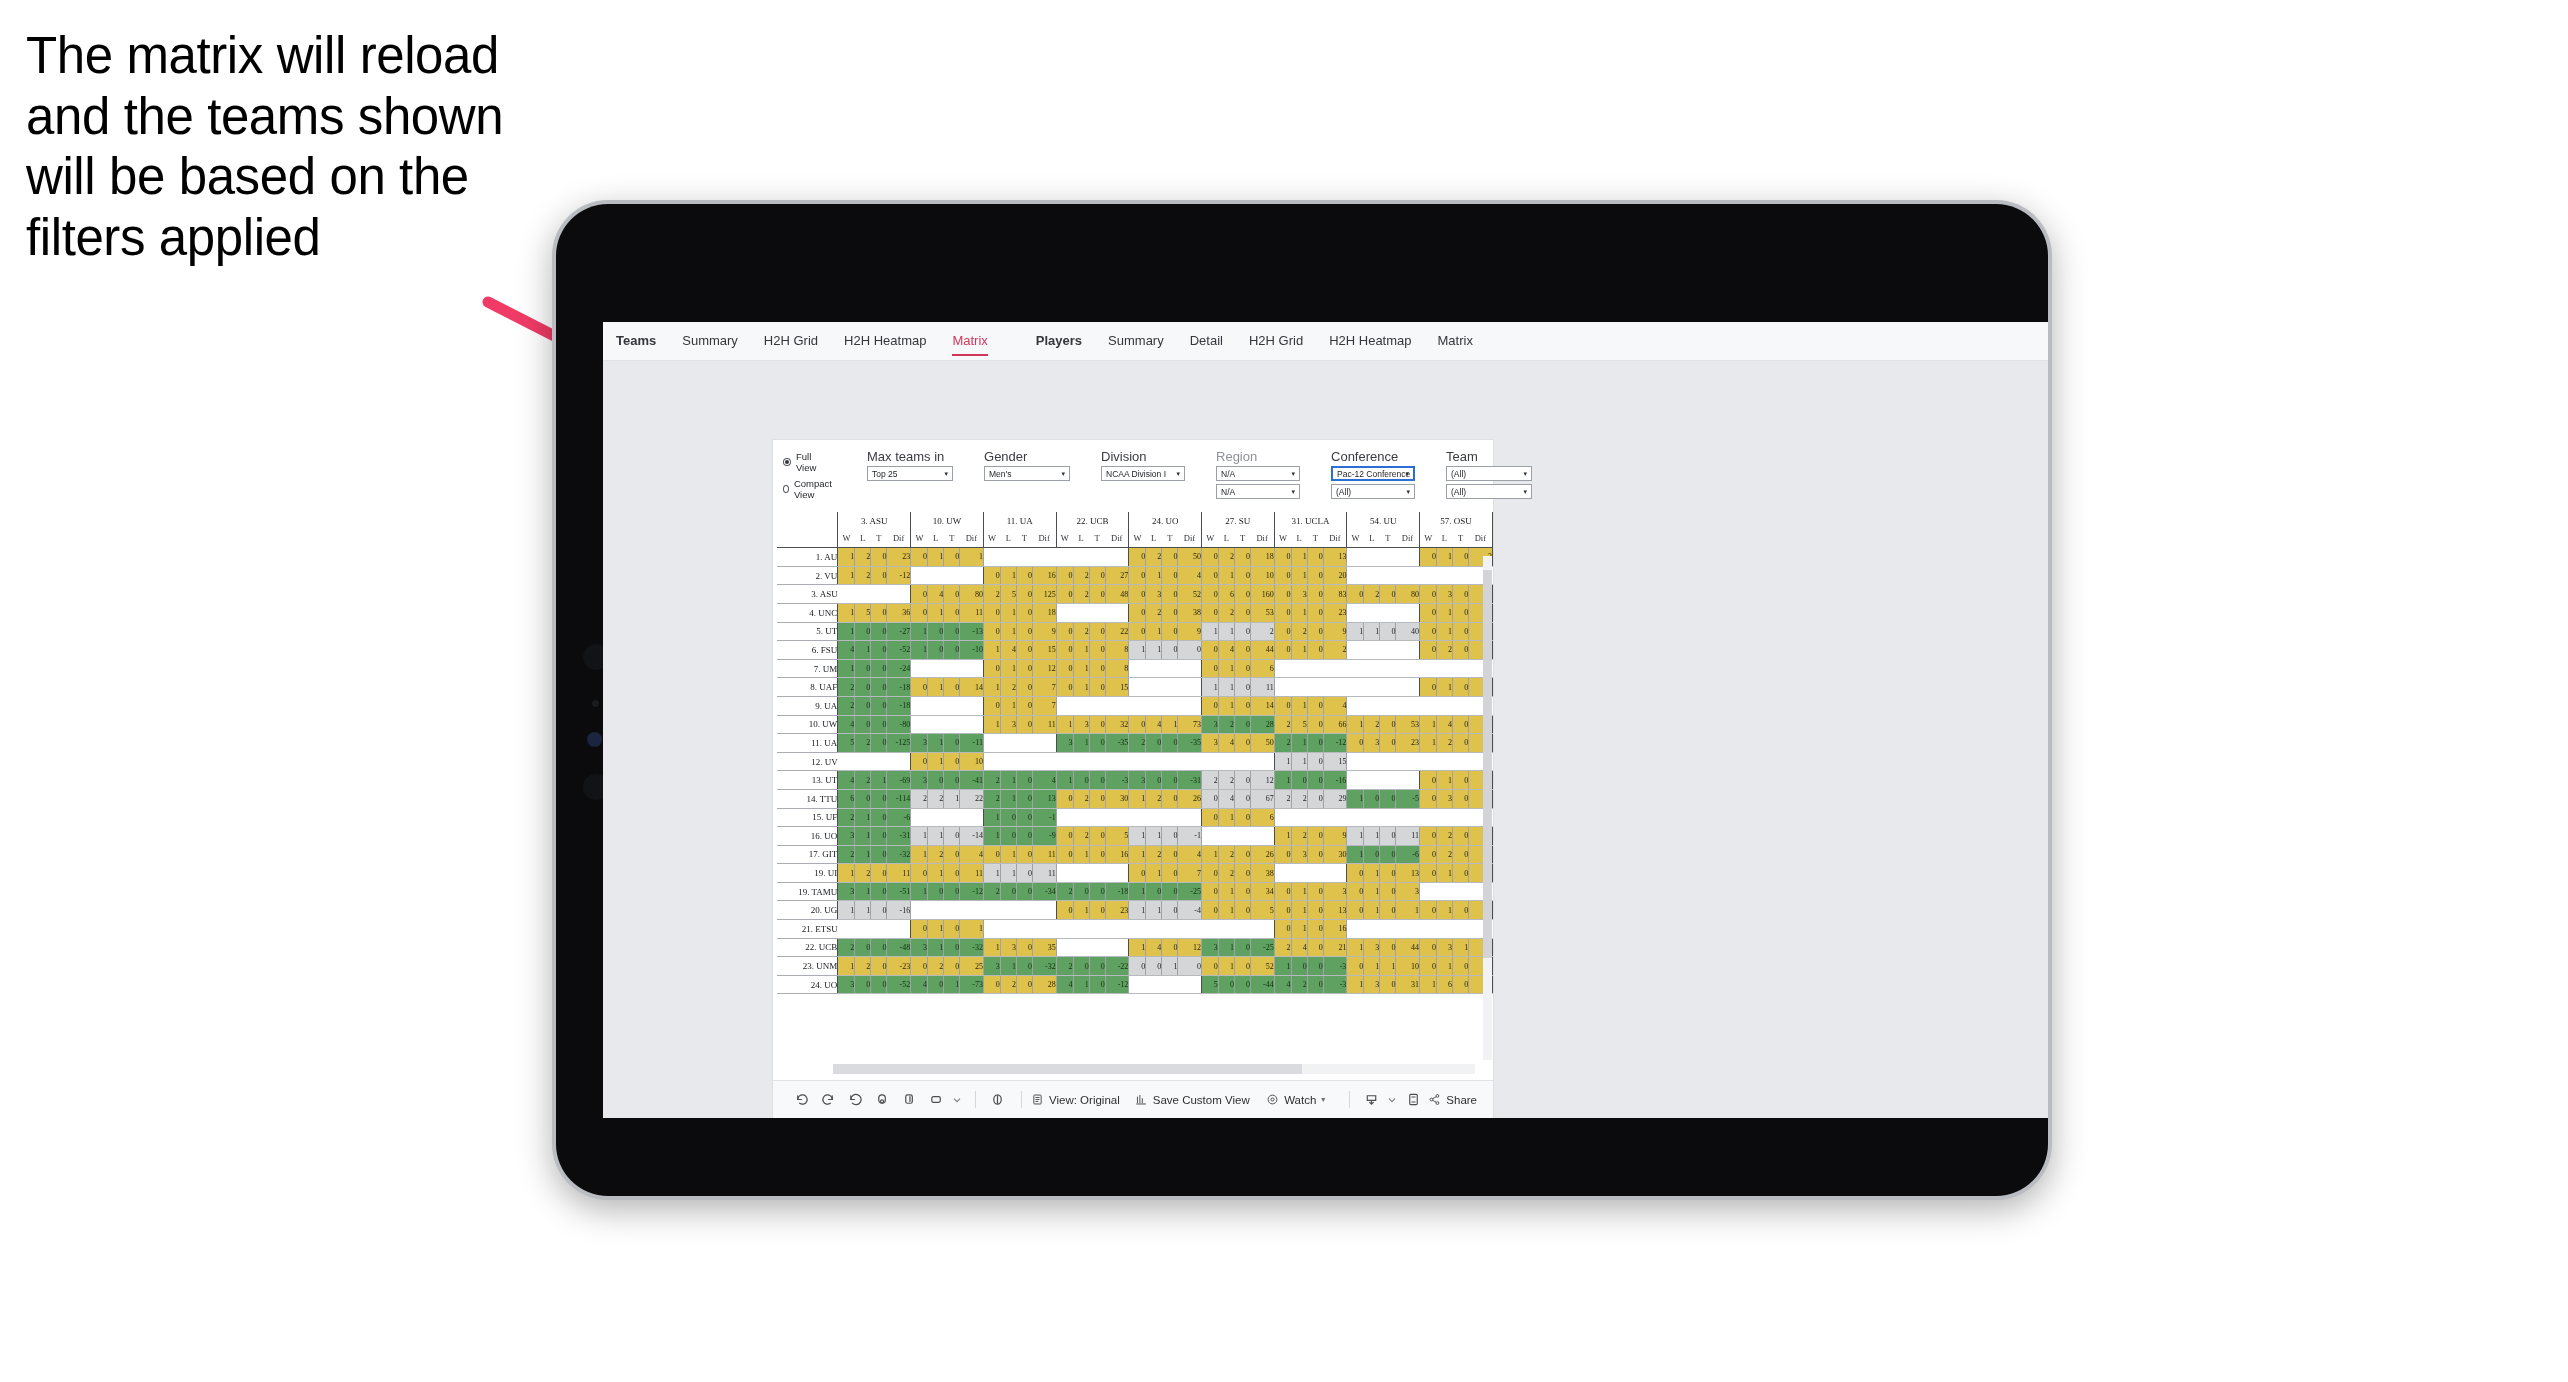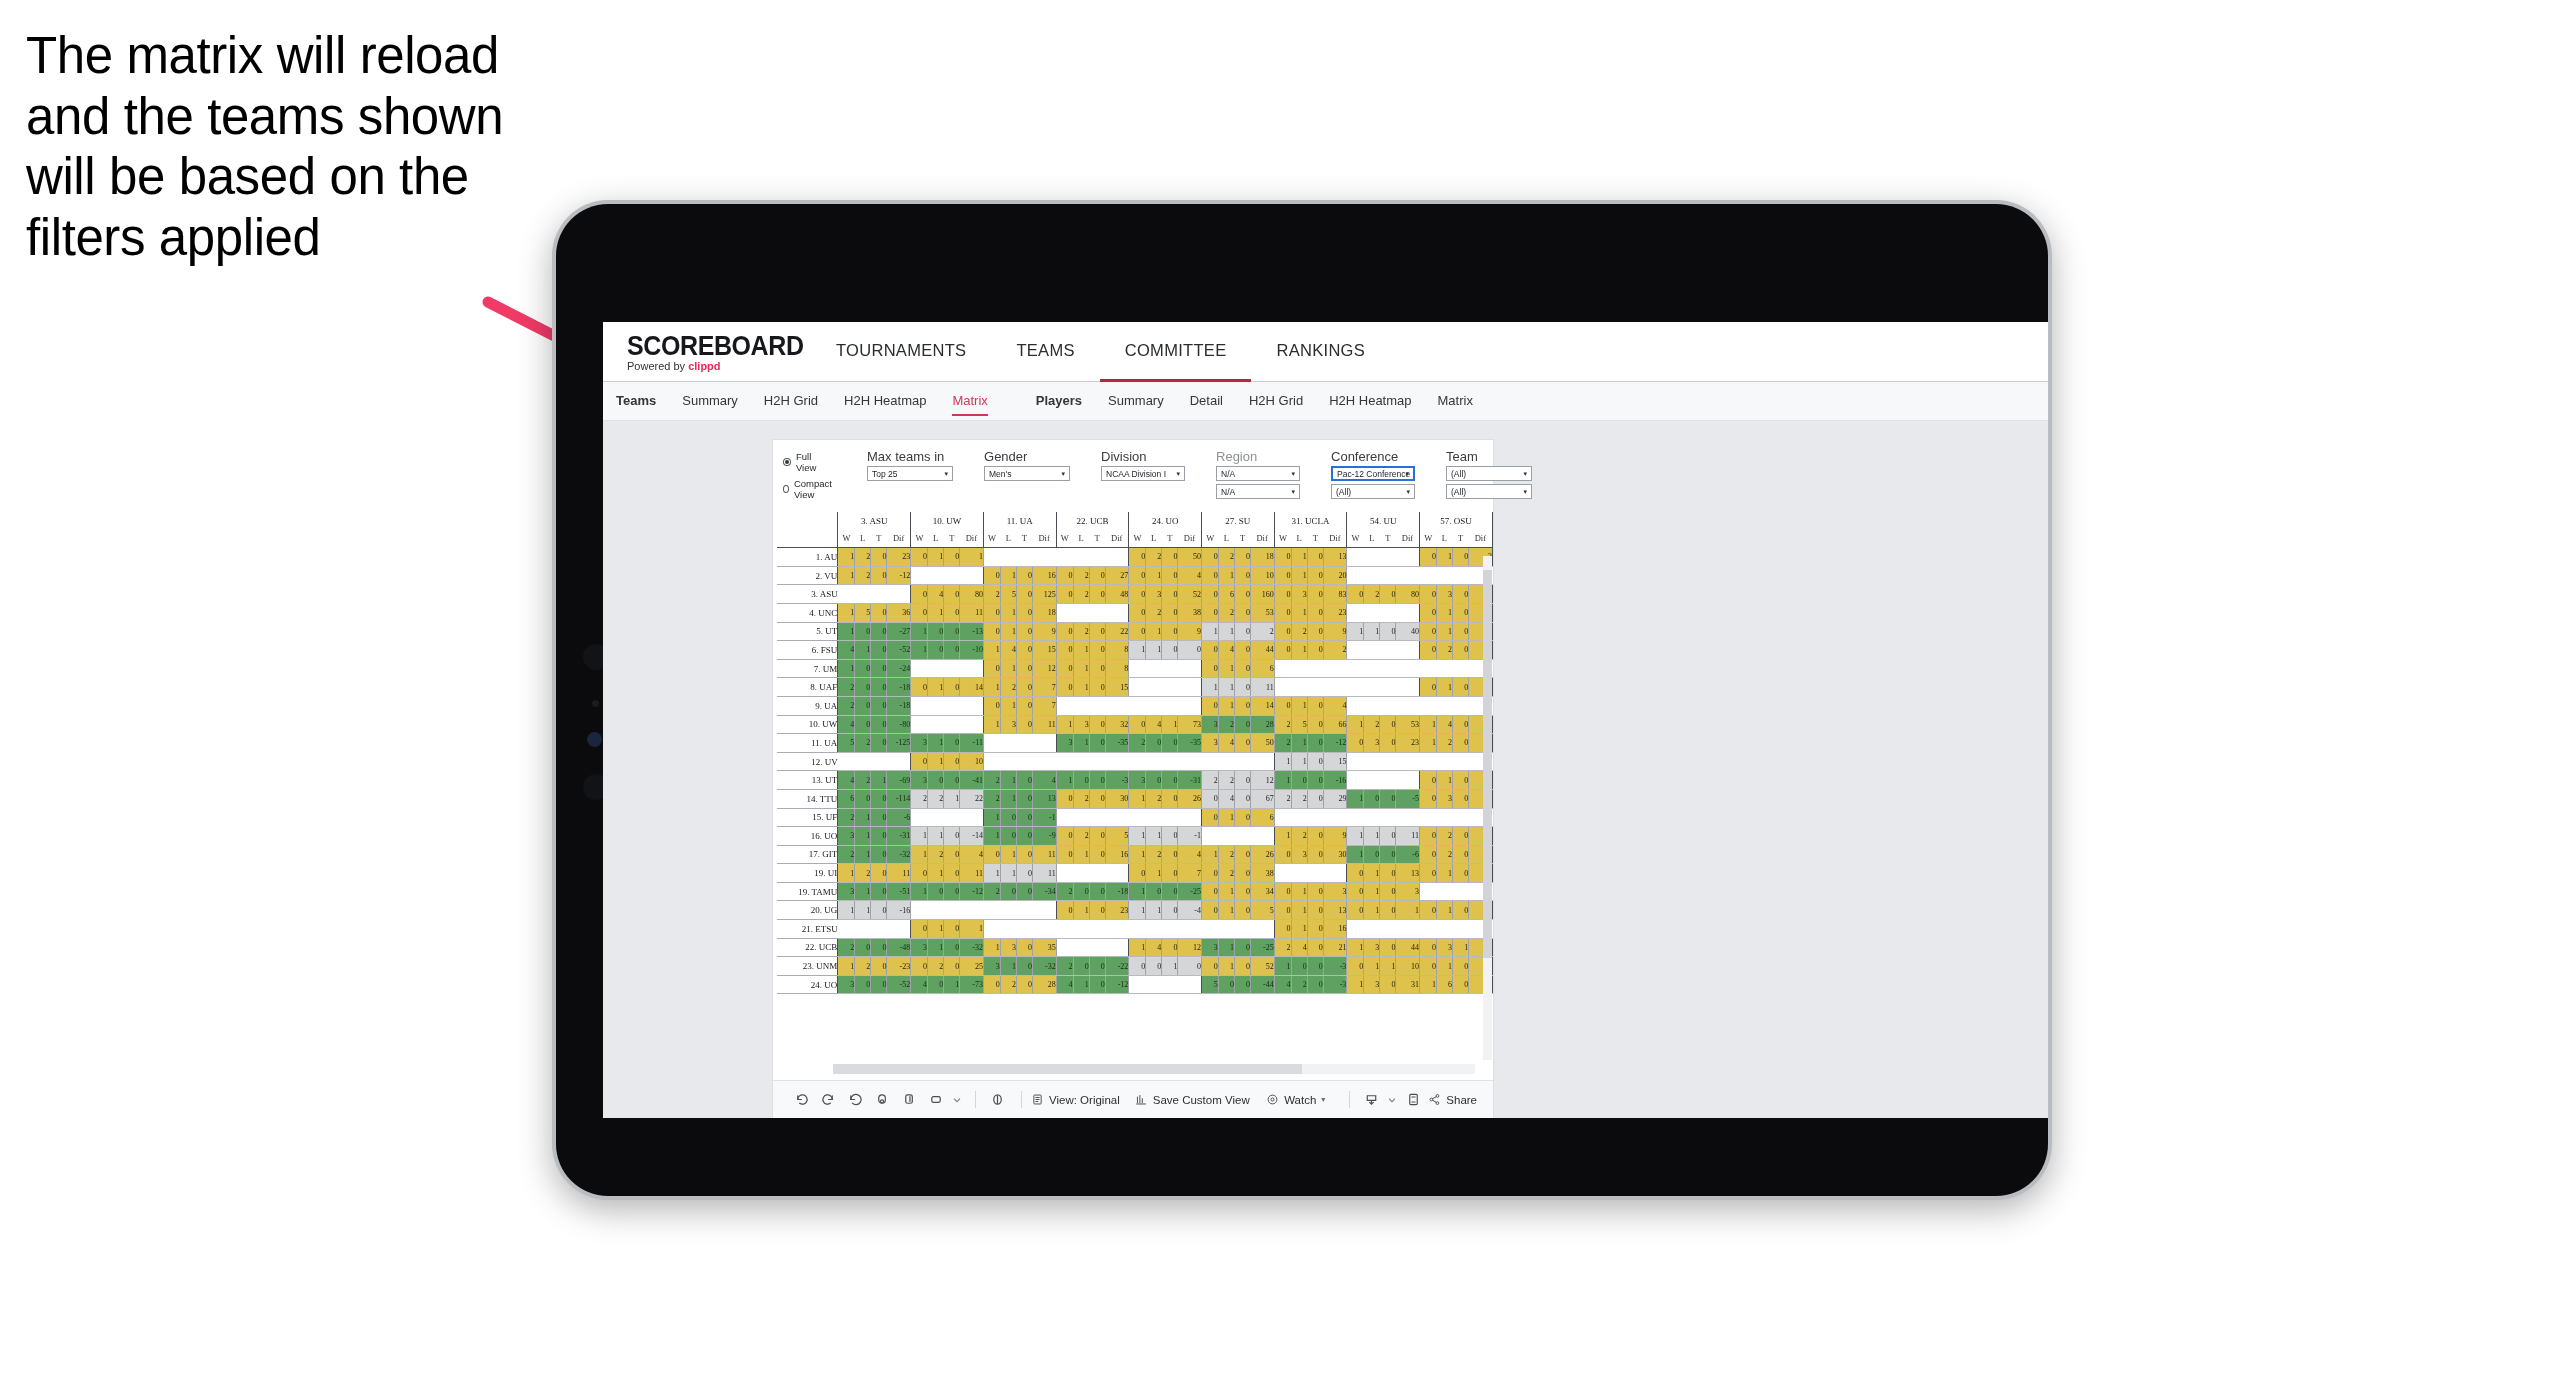"SCOREBOARD" div { html: <div> <div> <div>SCOREBOARD</div> <div><span>Powered by </span><span>clippd</span></div> </div> <div> <div>TOURNAMENTS</div> <div>TEAMS</div> <div>COMMITTEE</div> <div>RANKINGS</div> </div> </div> -> none }
